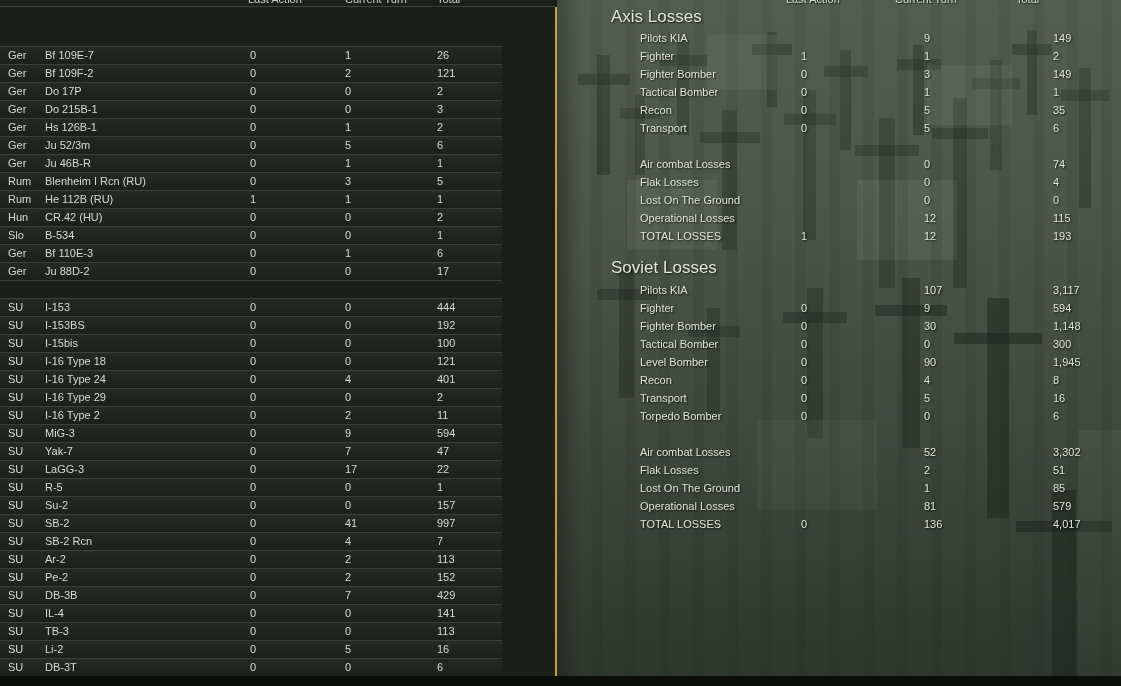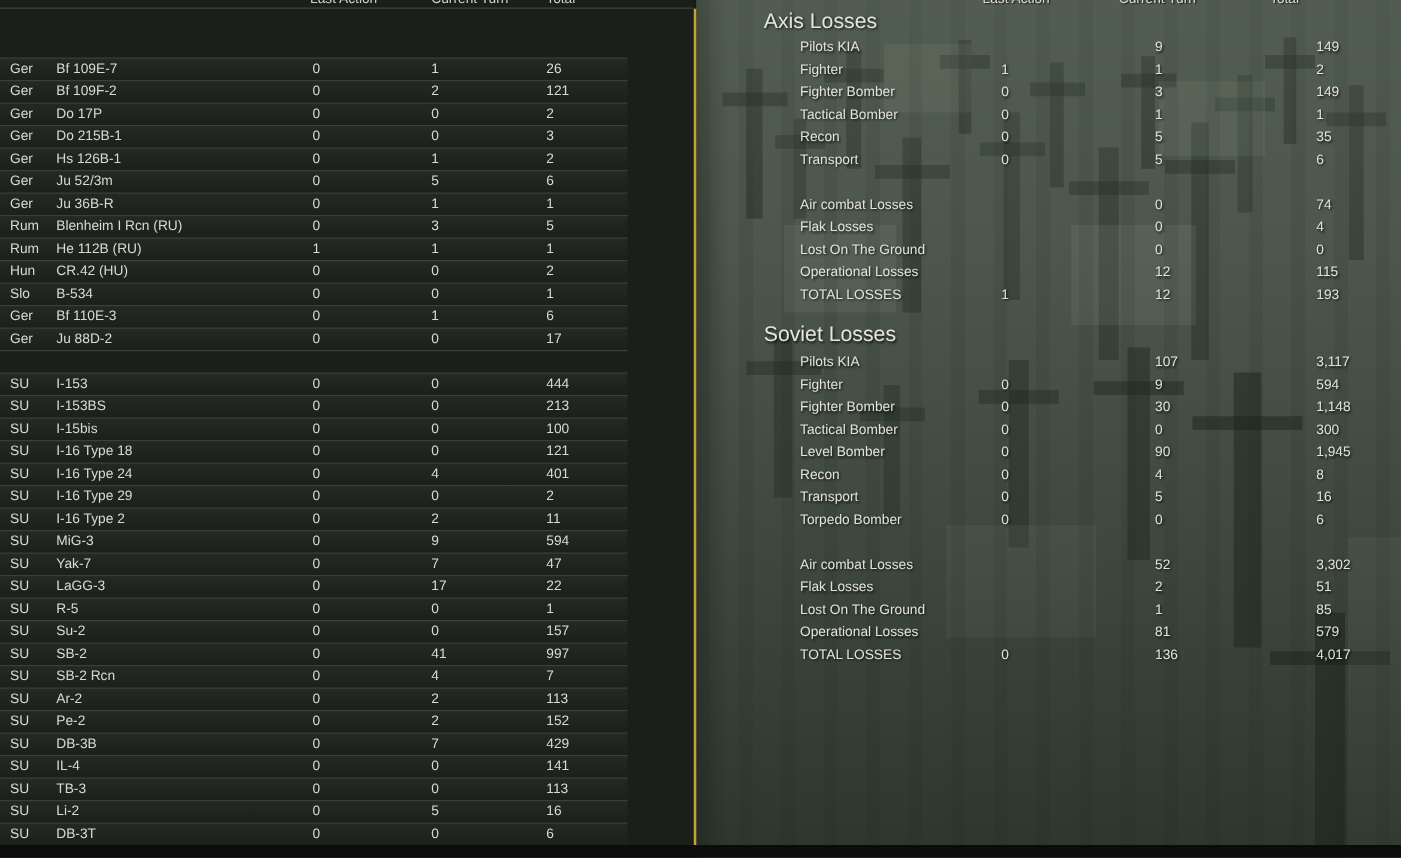"Ju 36B-R" span.c-name { text: 36B-R -> 46B-R }
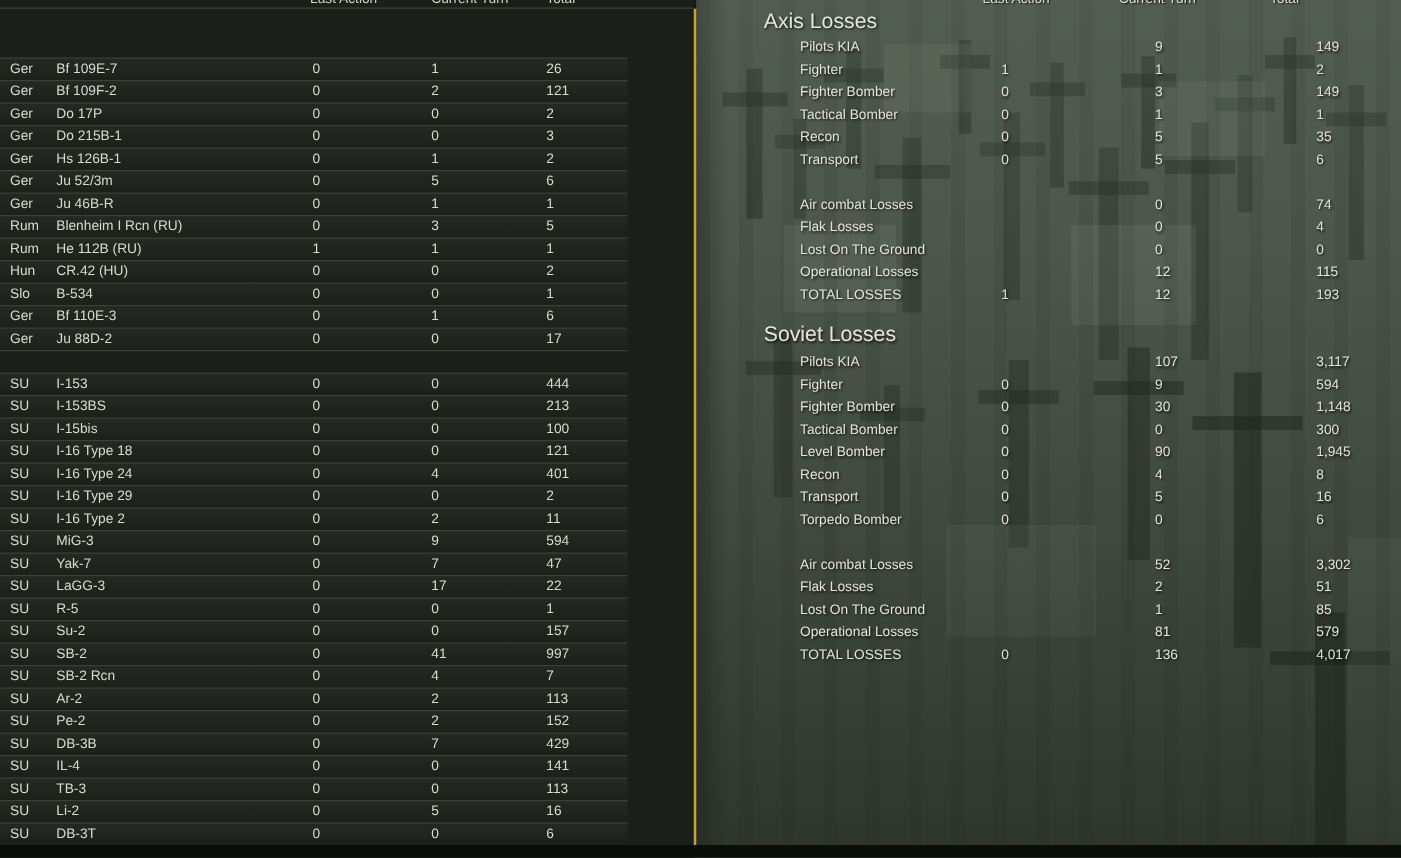"213" span.c-tot { text: 213 -> 192 }
